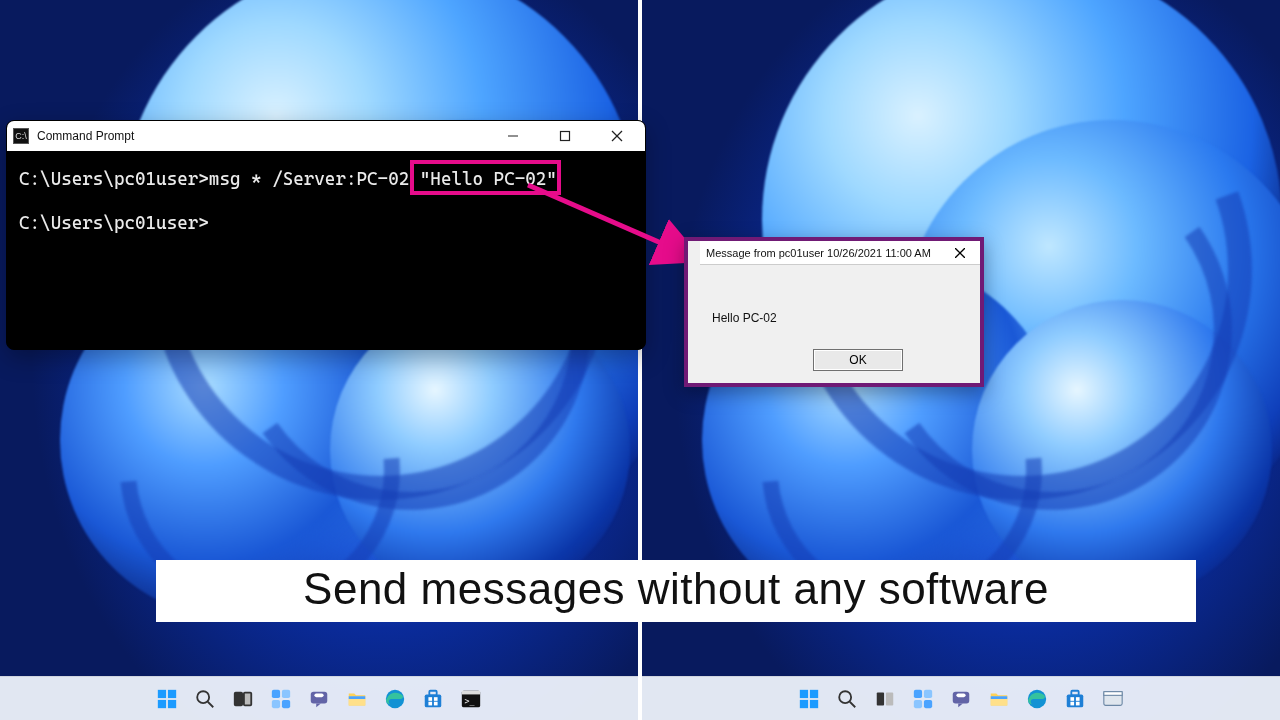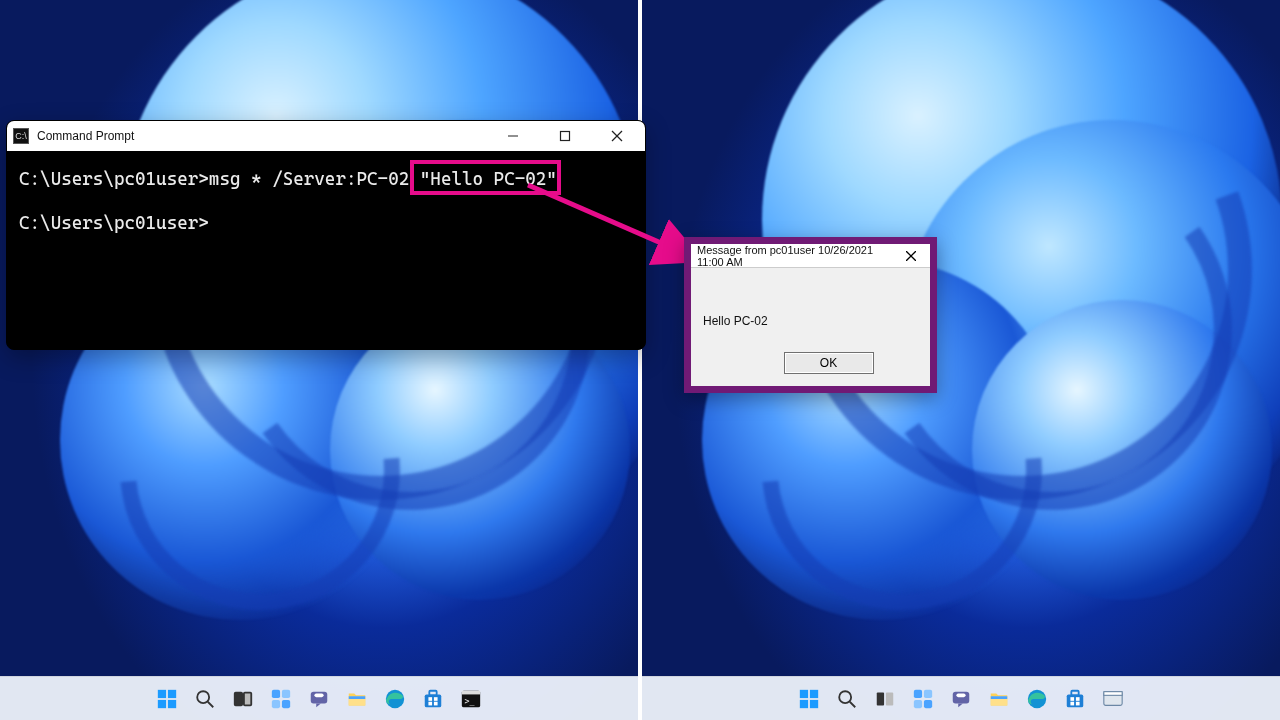"Message from pc01user 10/26/2021 11:00" .msgbox { border: 7px solid #701a75 -> 4px solid #701a75; padding-left: none -> 12px; width: 253px -> 300px }
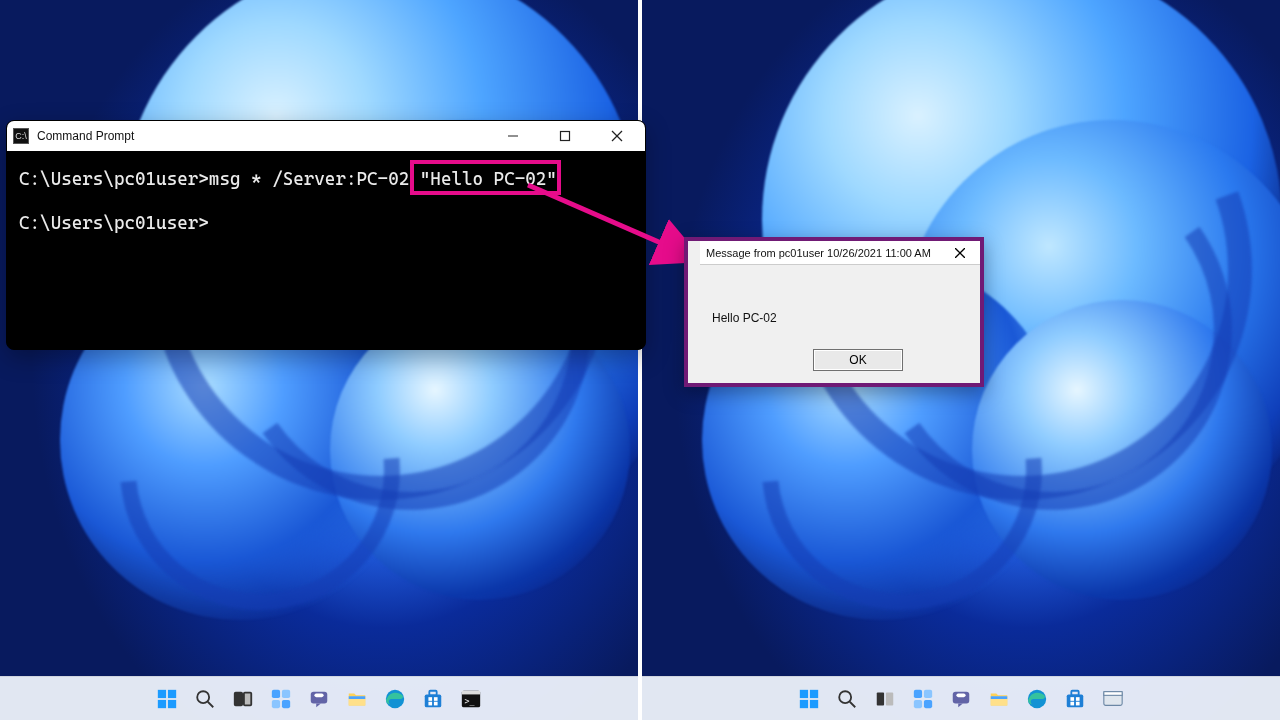"Send messages without any software" div.caption { html: none -> <div>Send messages without any software</div> }
